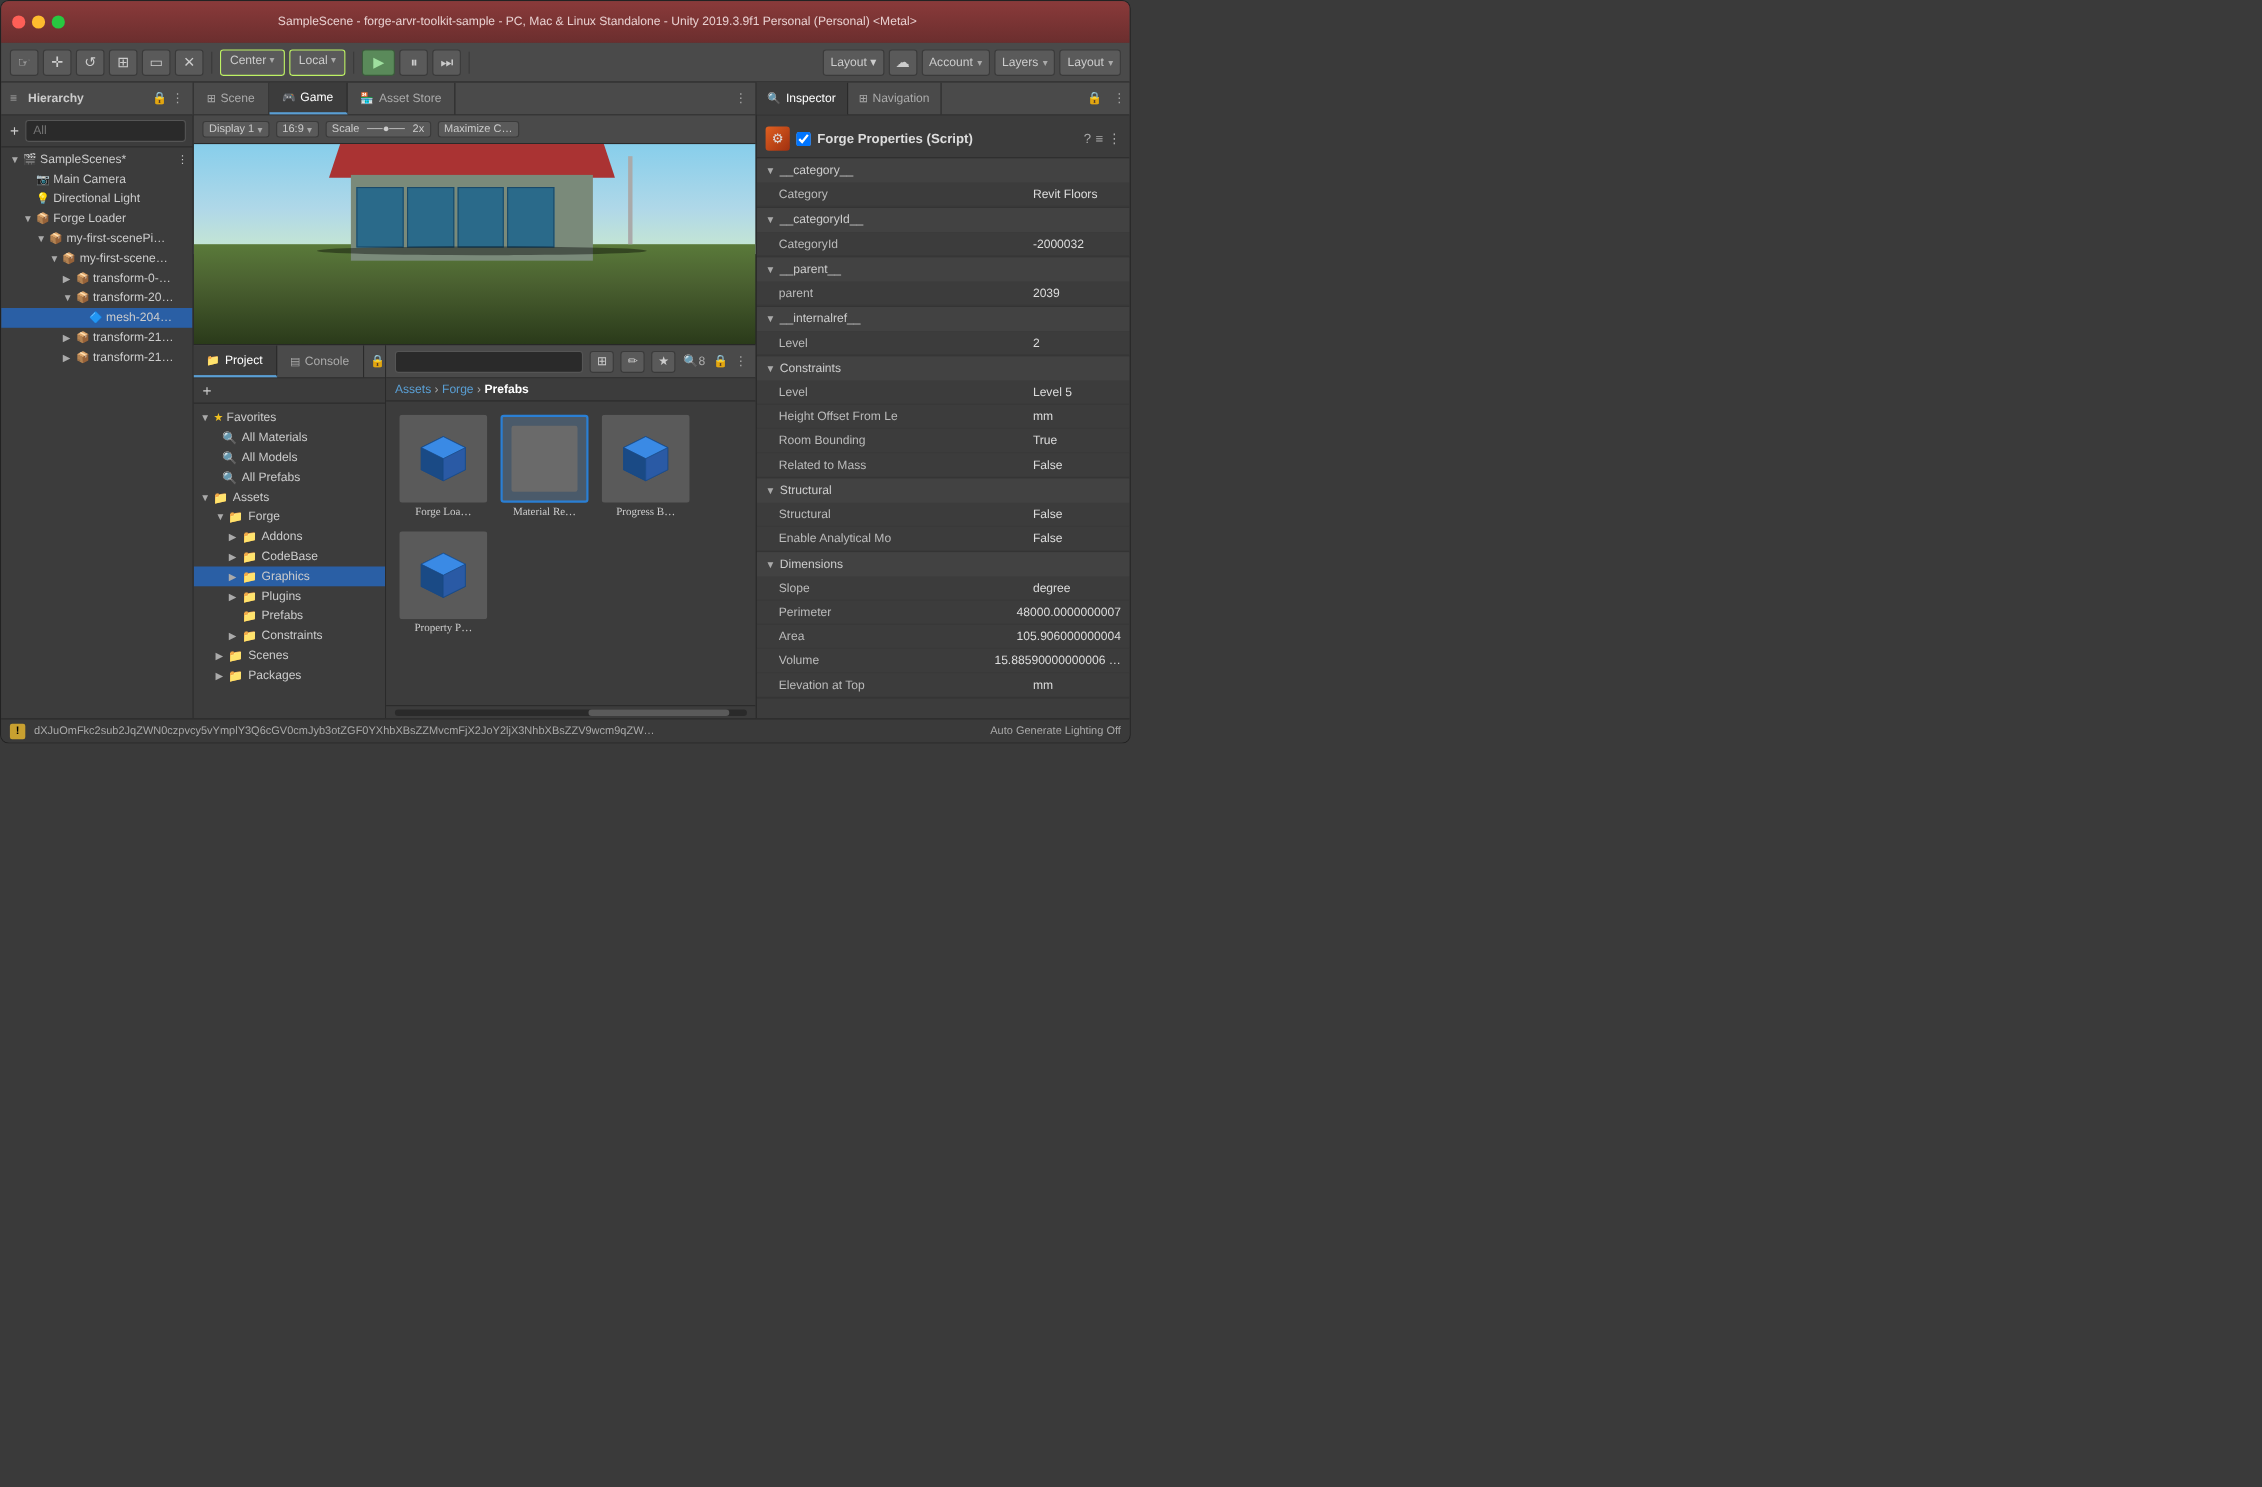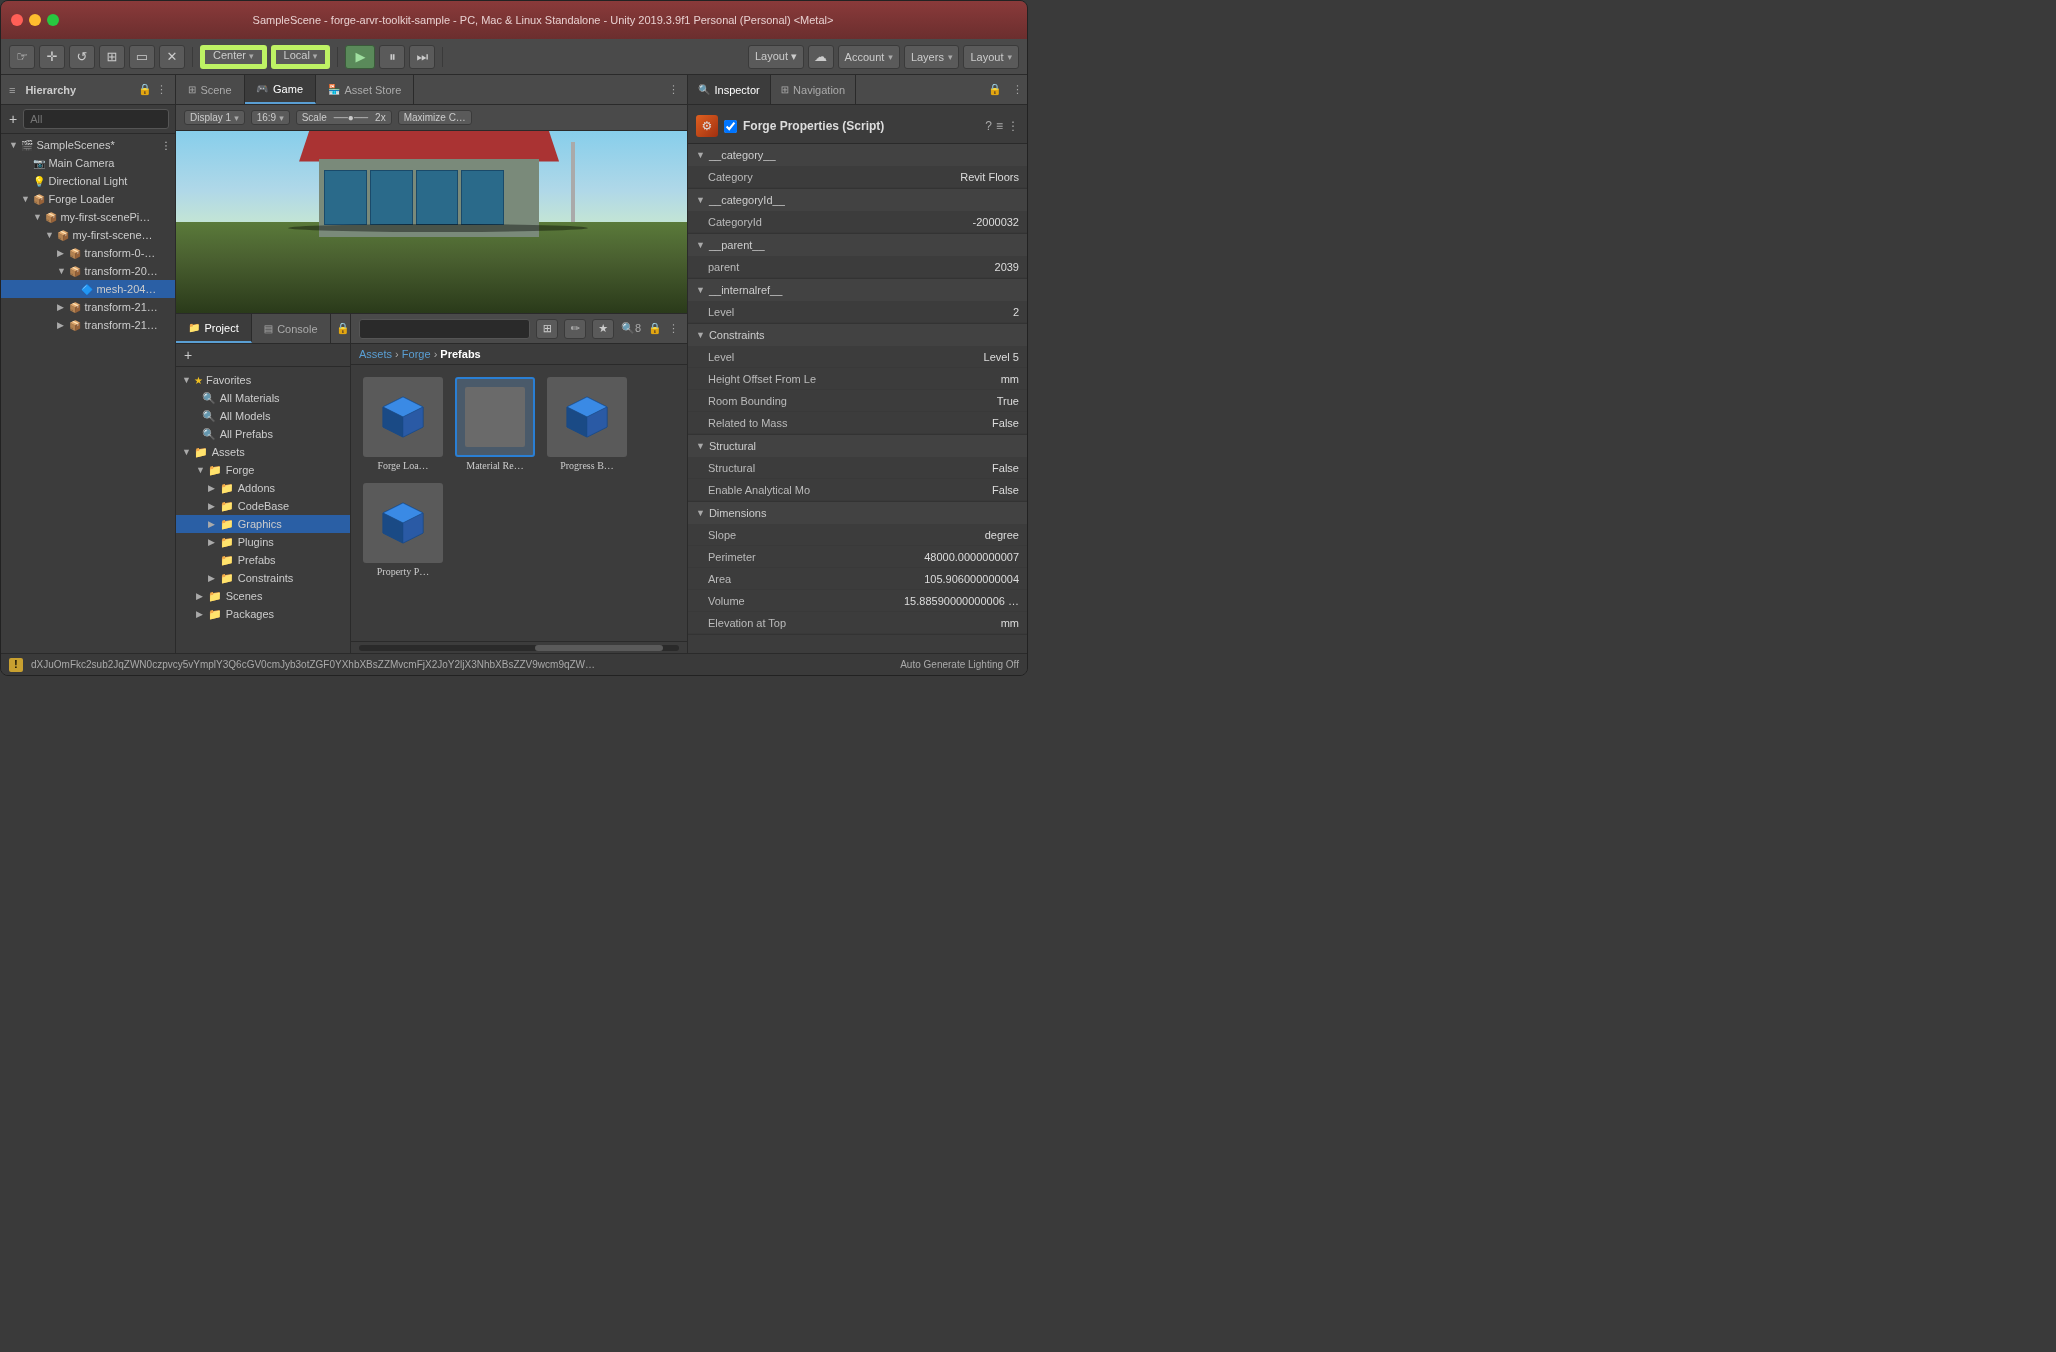"Center" .toolbar-btn { align-items: flex-end -> flex-start; border: 5px solid #bef264 -> 1px solid #bef264 }
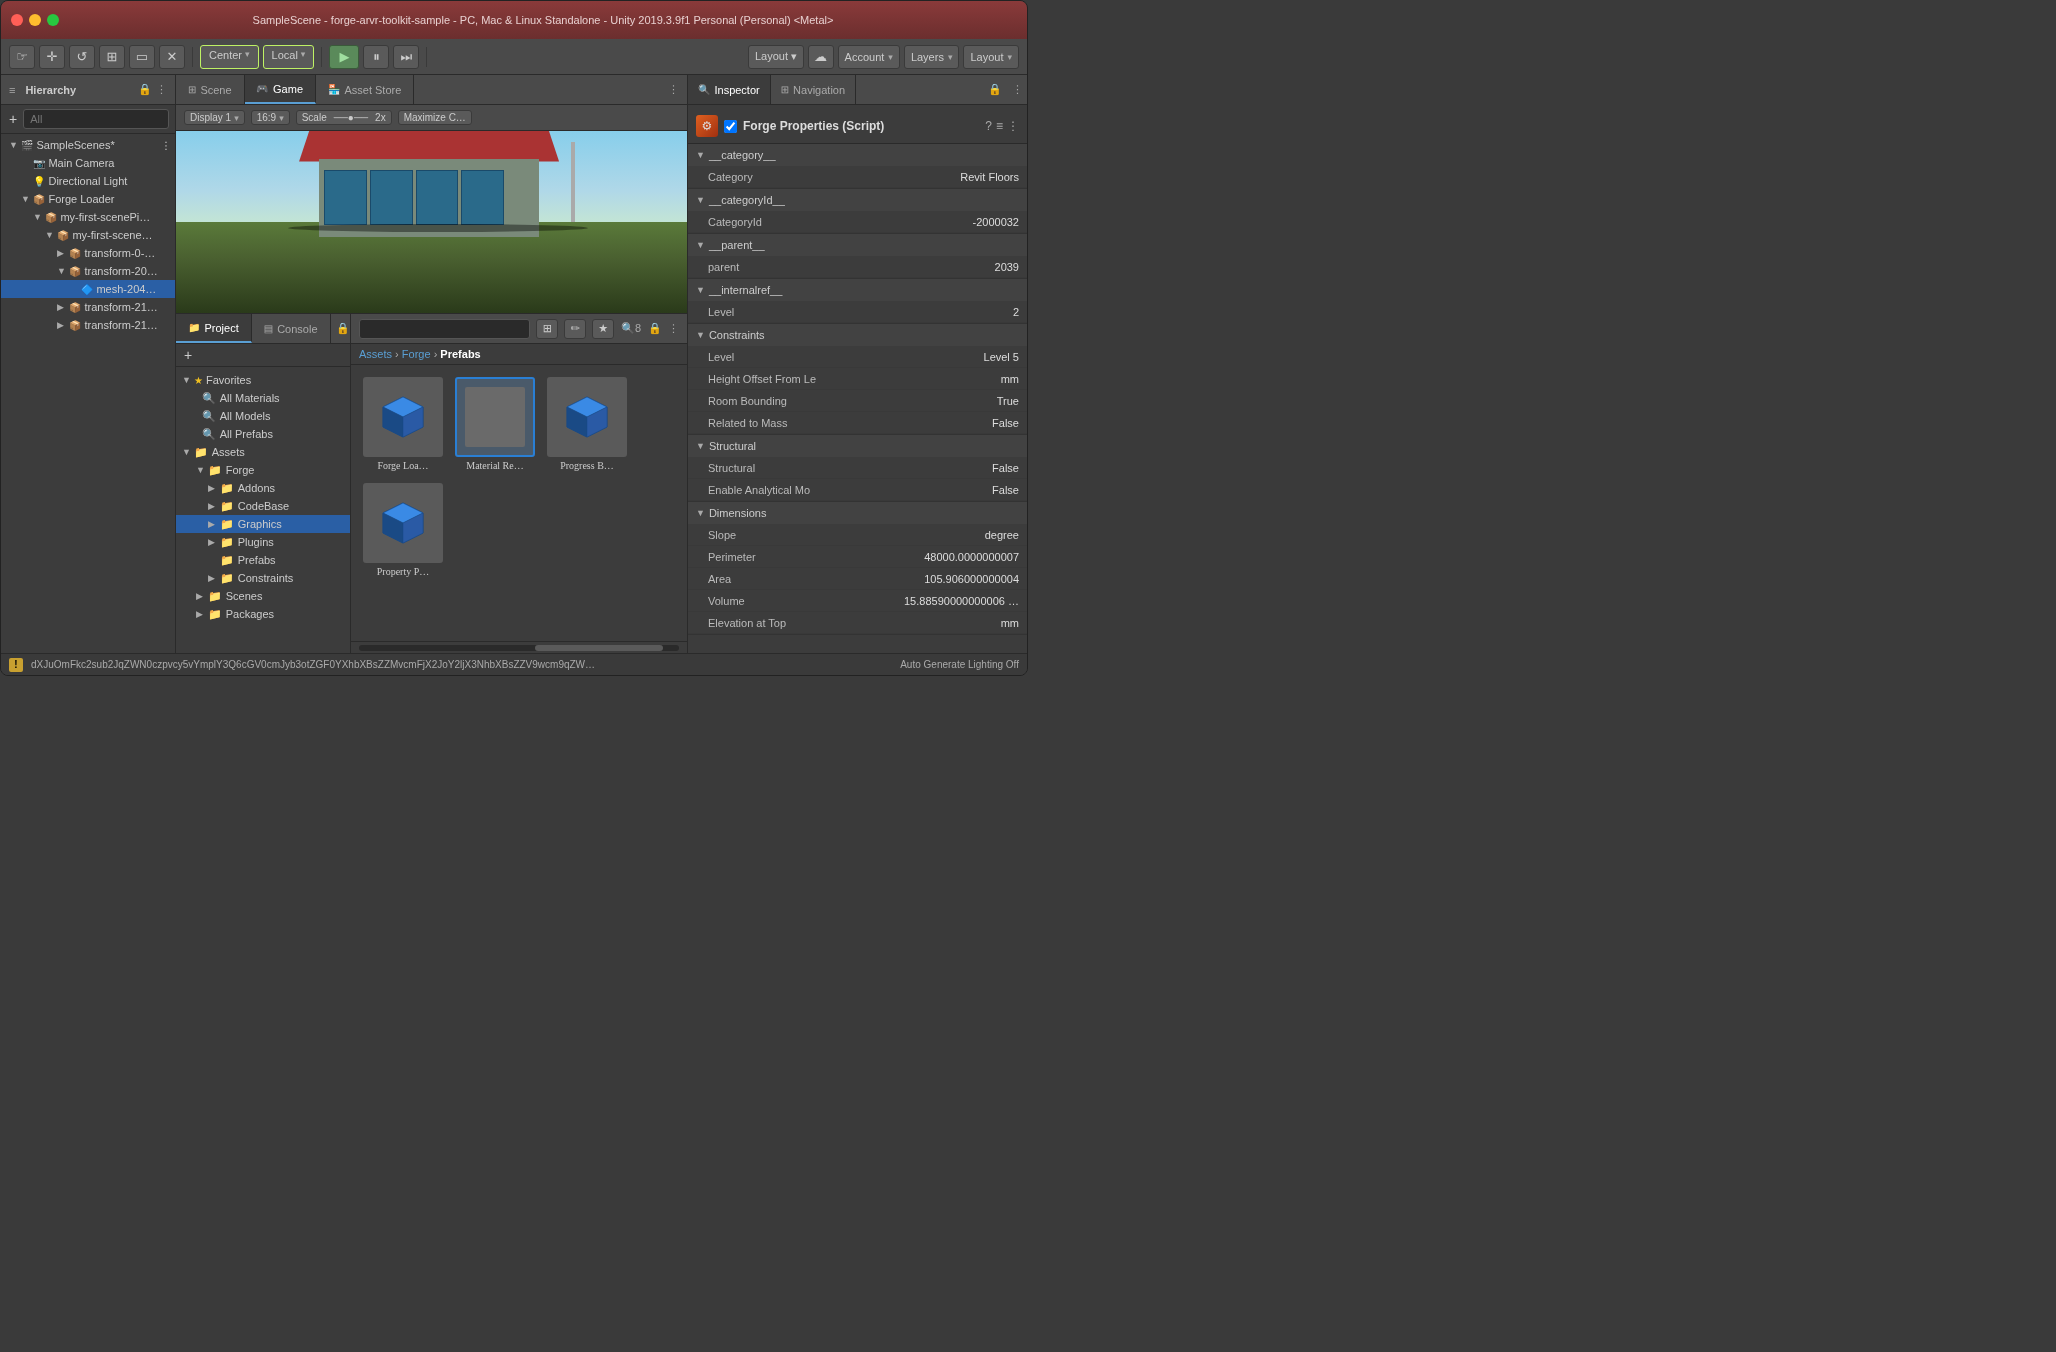"Revit Floors" .property-value { text-align: right -> none }
